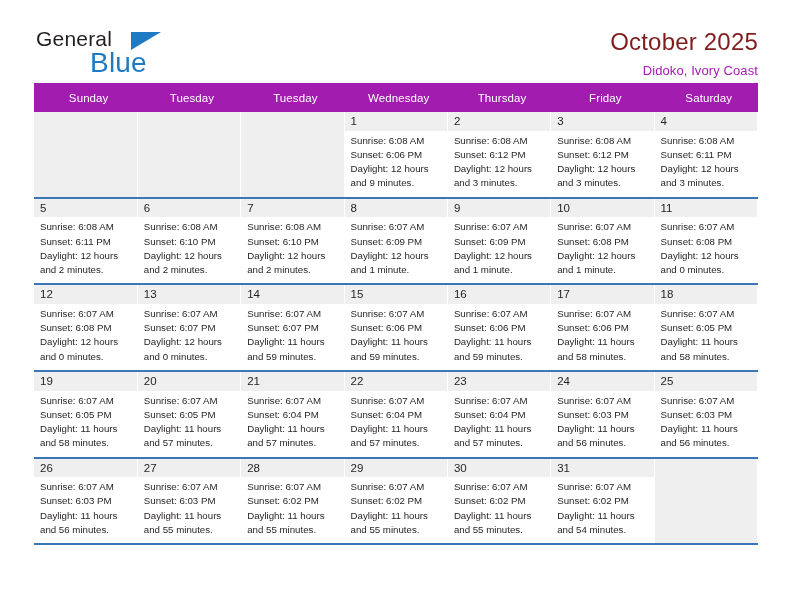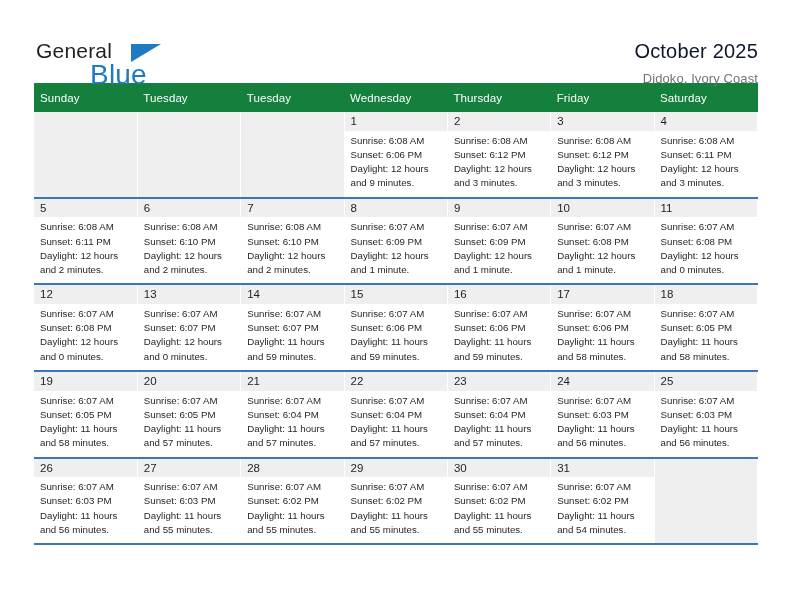"General" .header { padding-top: 40px -> 28px }
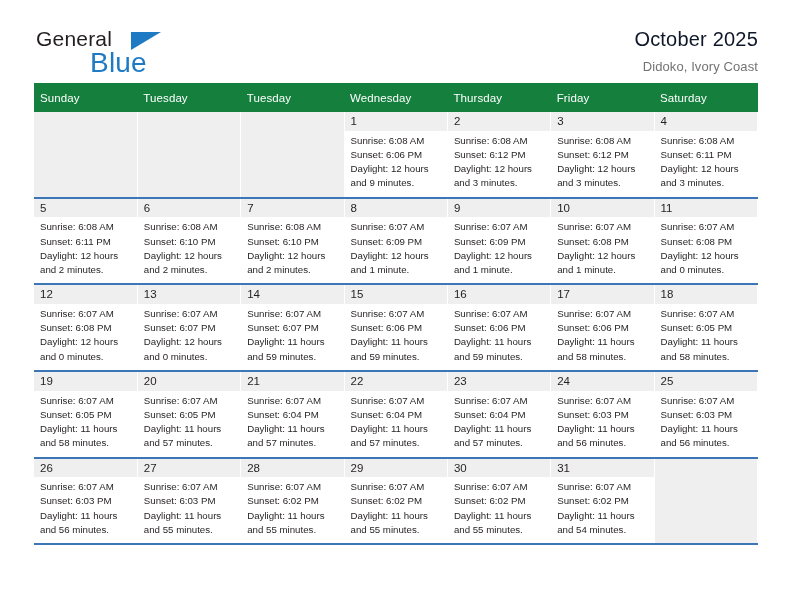"October 2025" .cal-title { color: #0f172a -> #7f1d1d; font-size: 20px -> 24px }
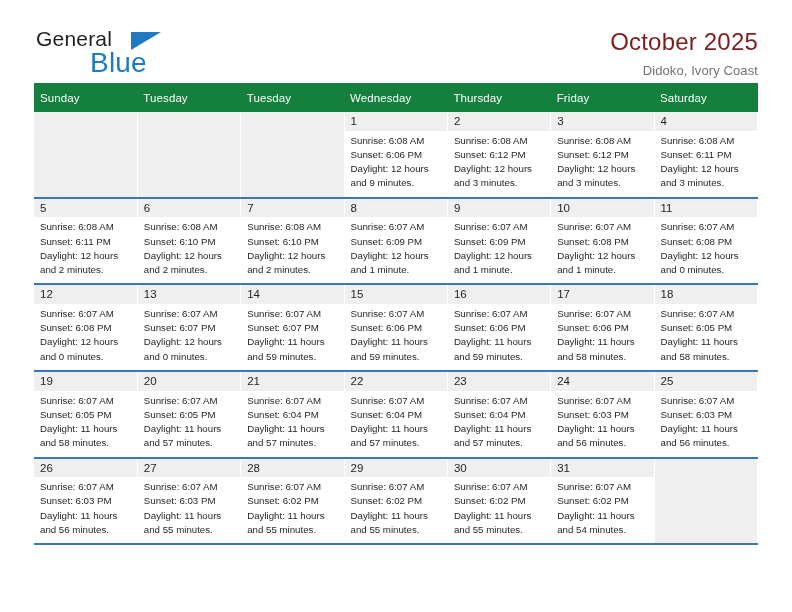"Didoko, Ivory Coast" .cal-subtitle { color: #737373 -> #a21caf }
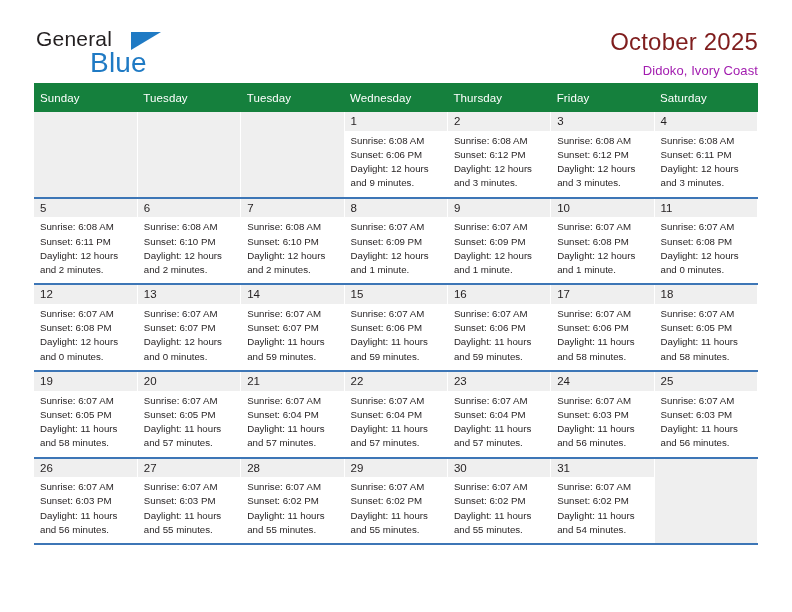"Sunday" .calendar th { background: #15803d -> #a21caf; text-align: left -> center }
